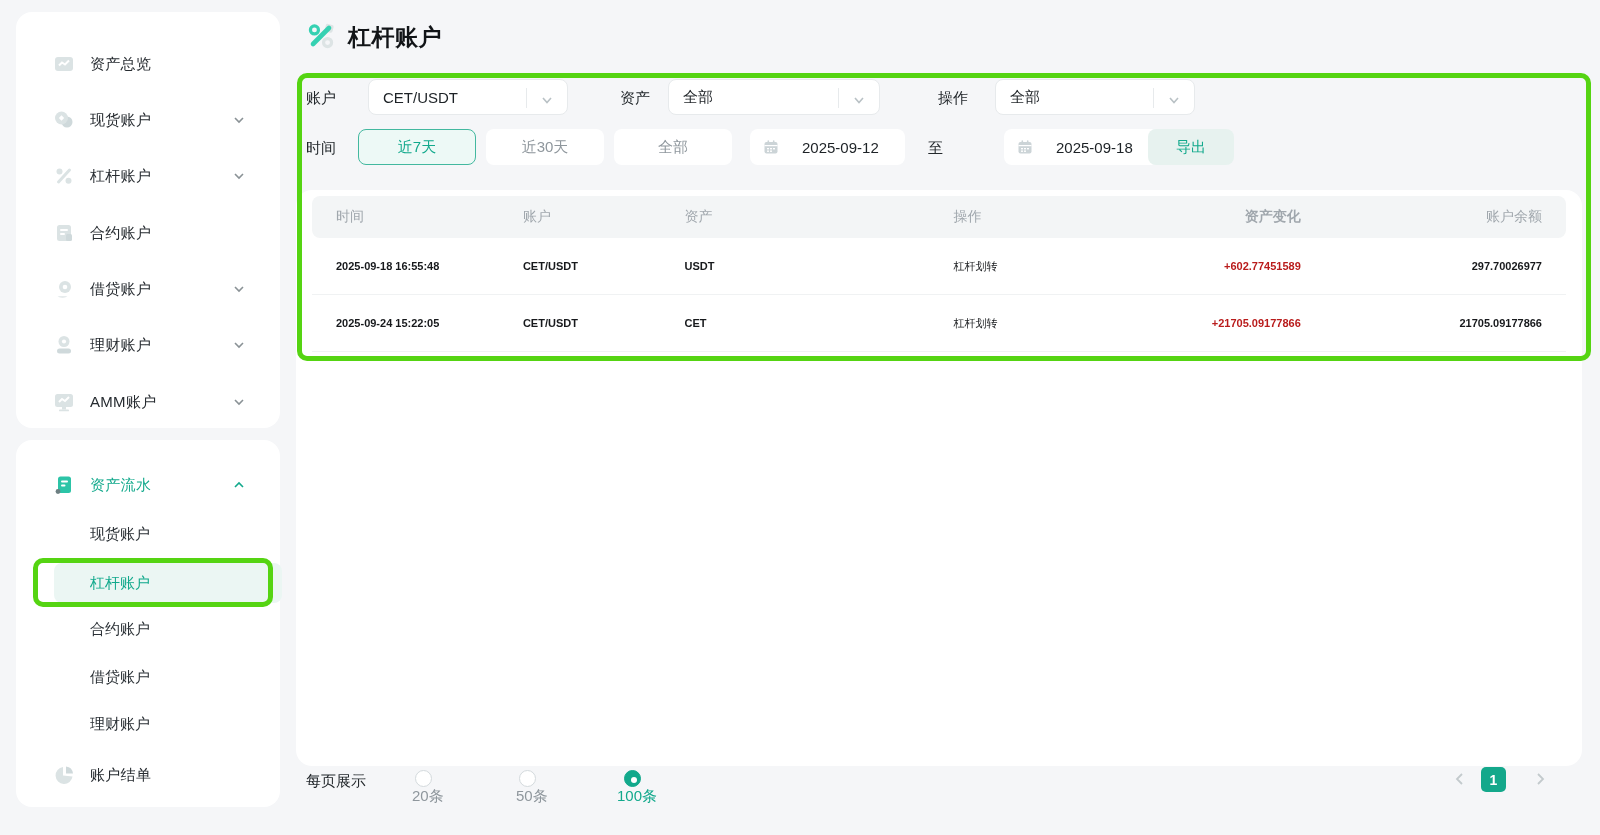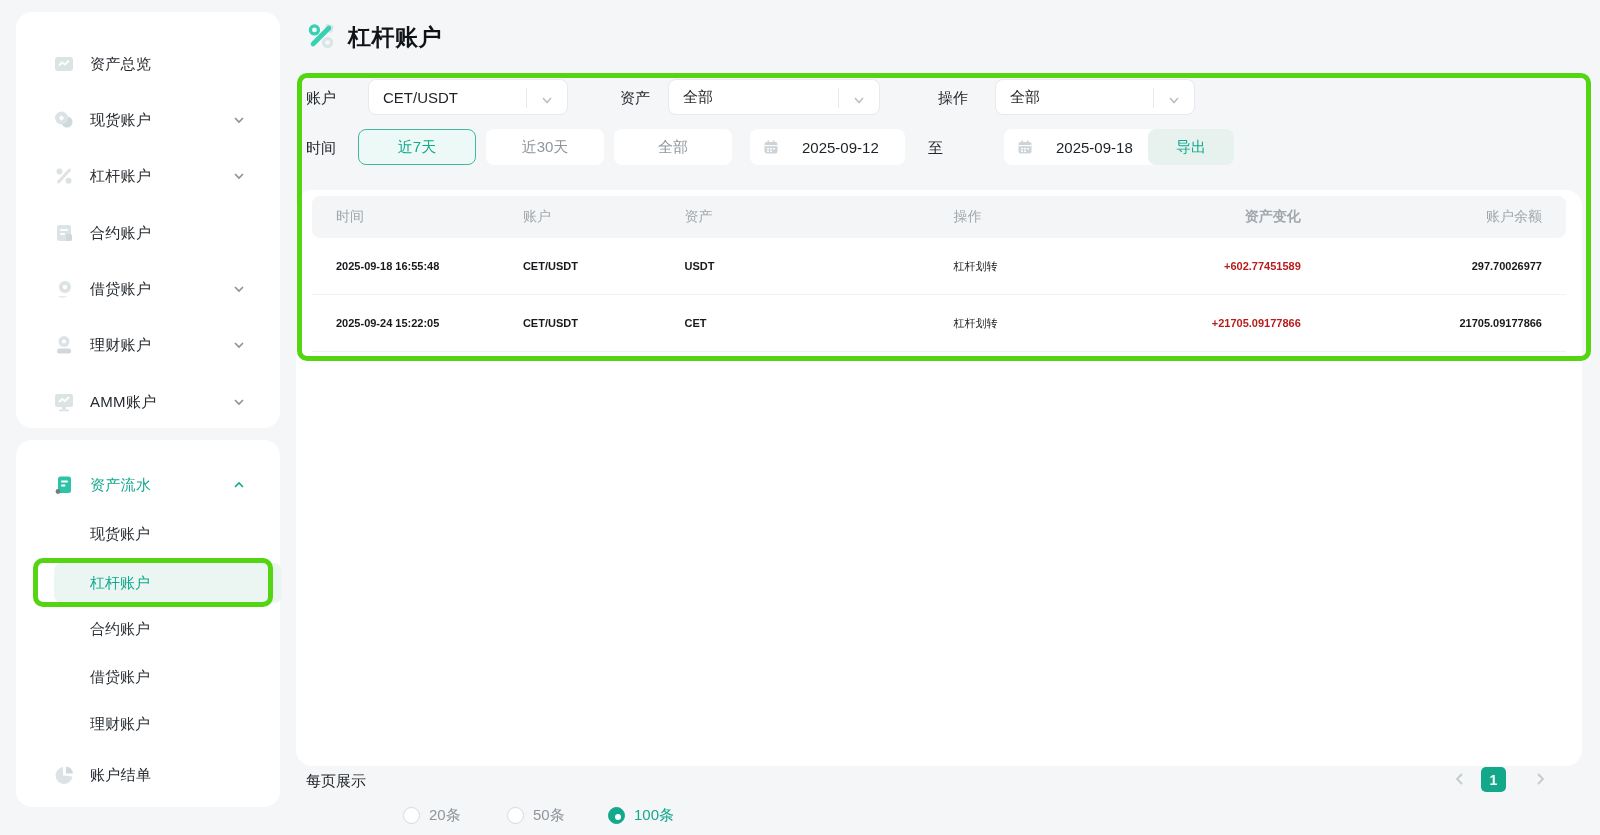"20条" .radio-item { flex-direction: none -> column; top: 806px -> 770px }
